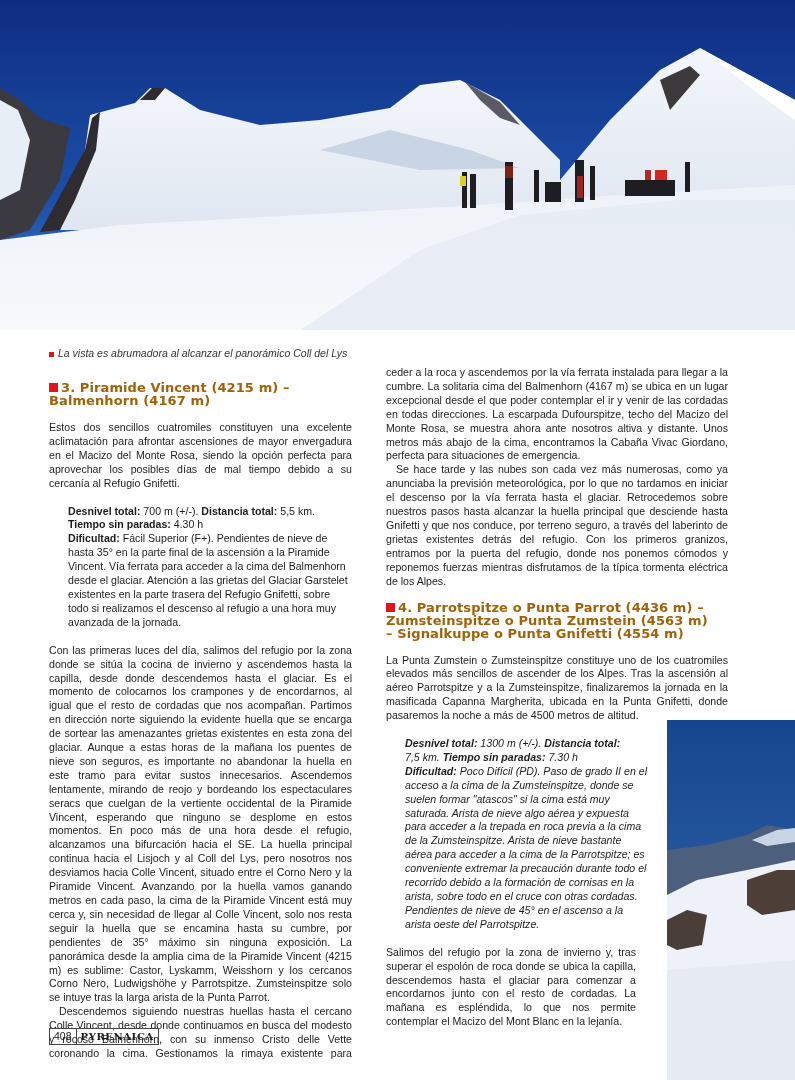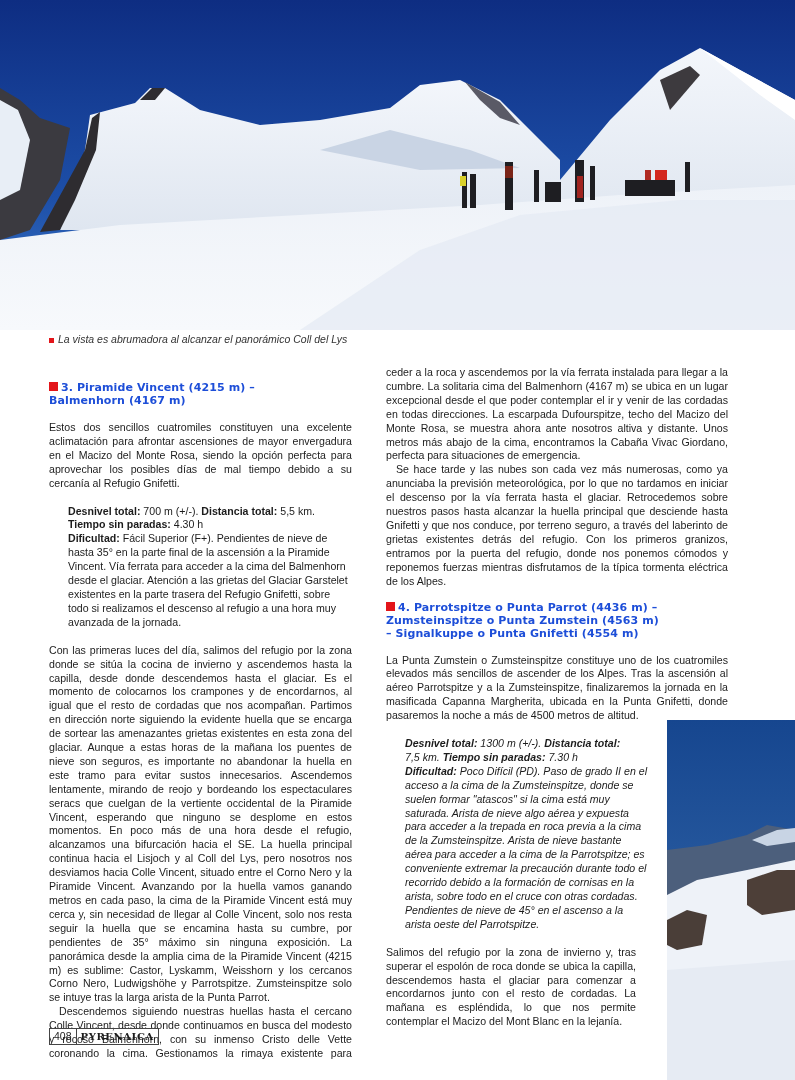"La vista es abrumadora al" .caption { top: 333px -> 347px }
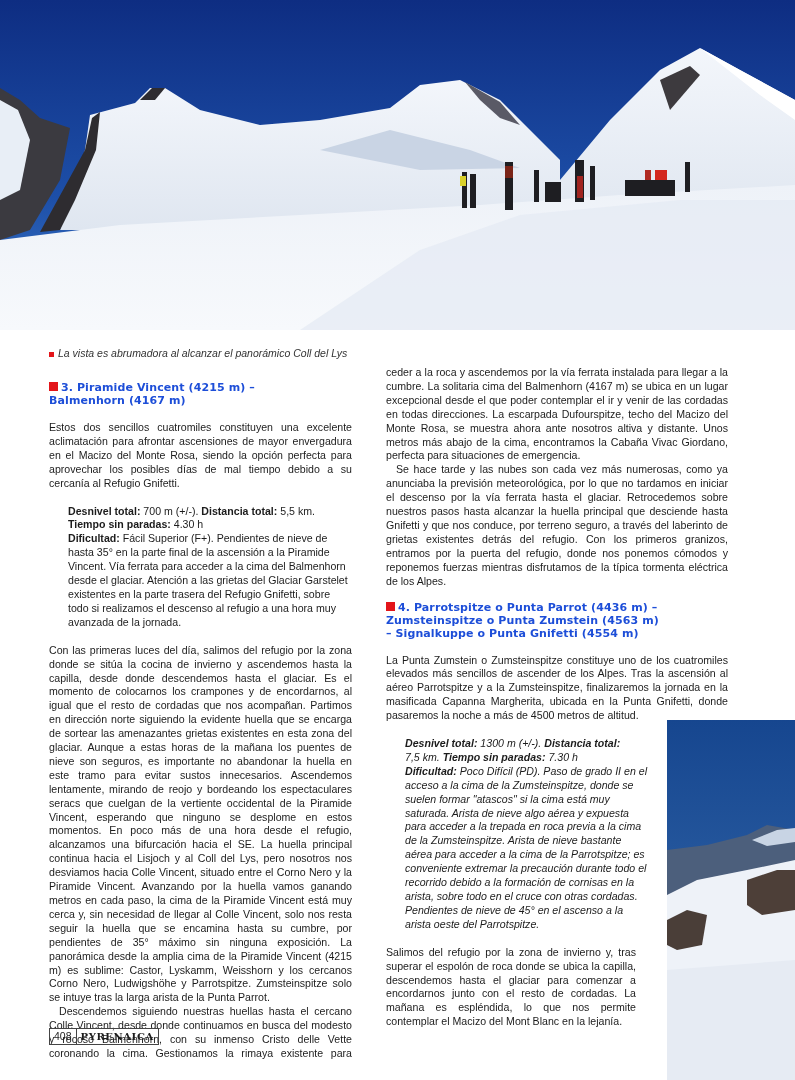"3. Piramide Vincent (4215 m)" h2 { color: #1d4ed8 -> #a16207; font-size: 11px -> 13px }
